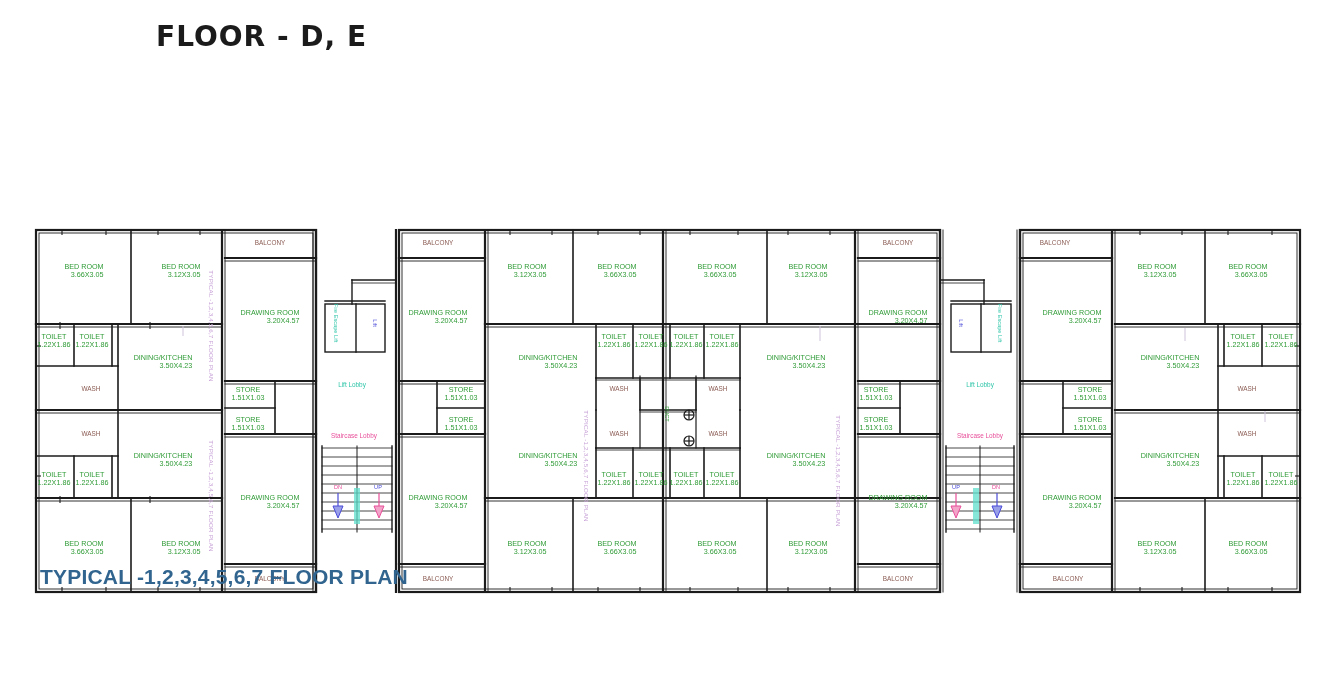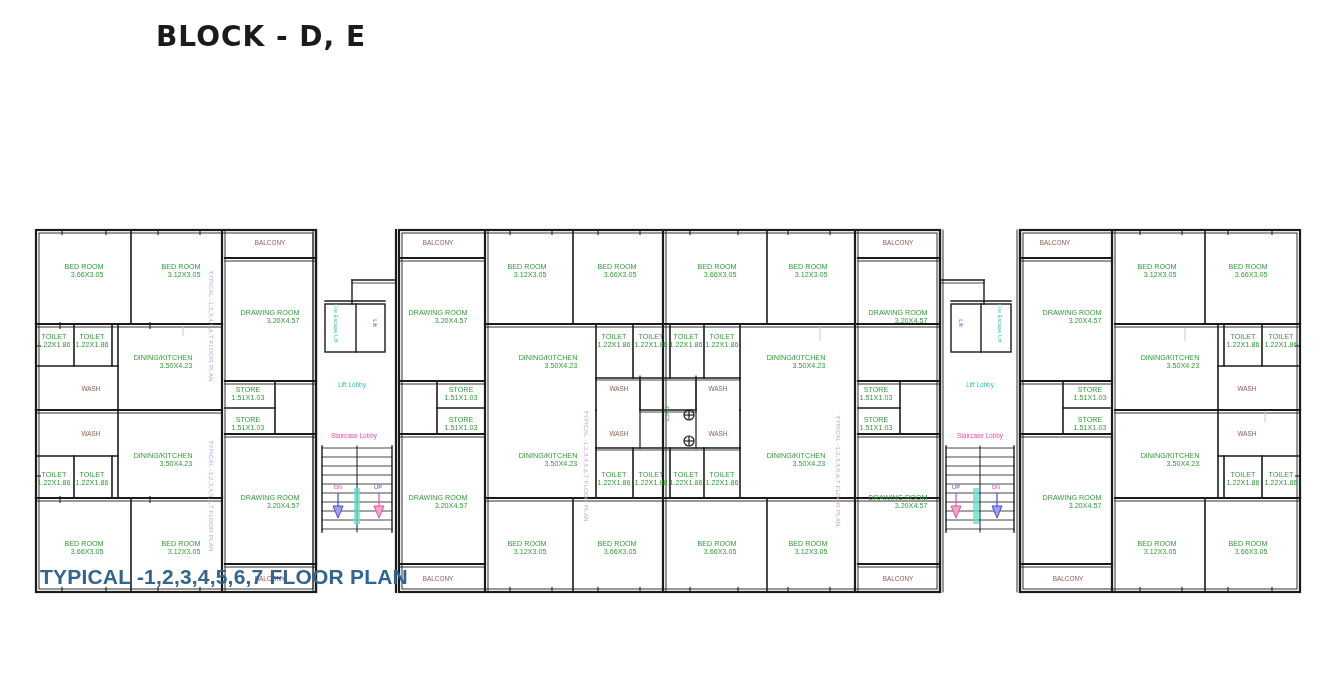"BLOCK - D, E" div { text: BLOCK -> FLOOR }
